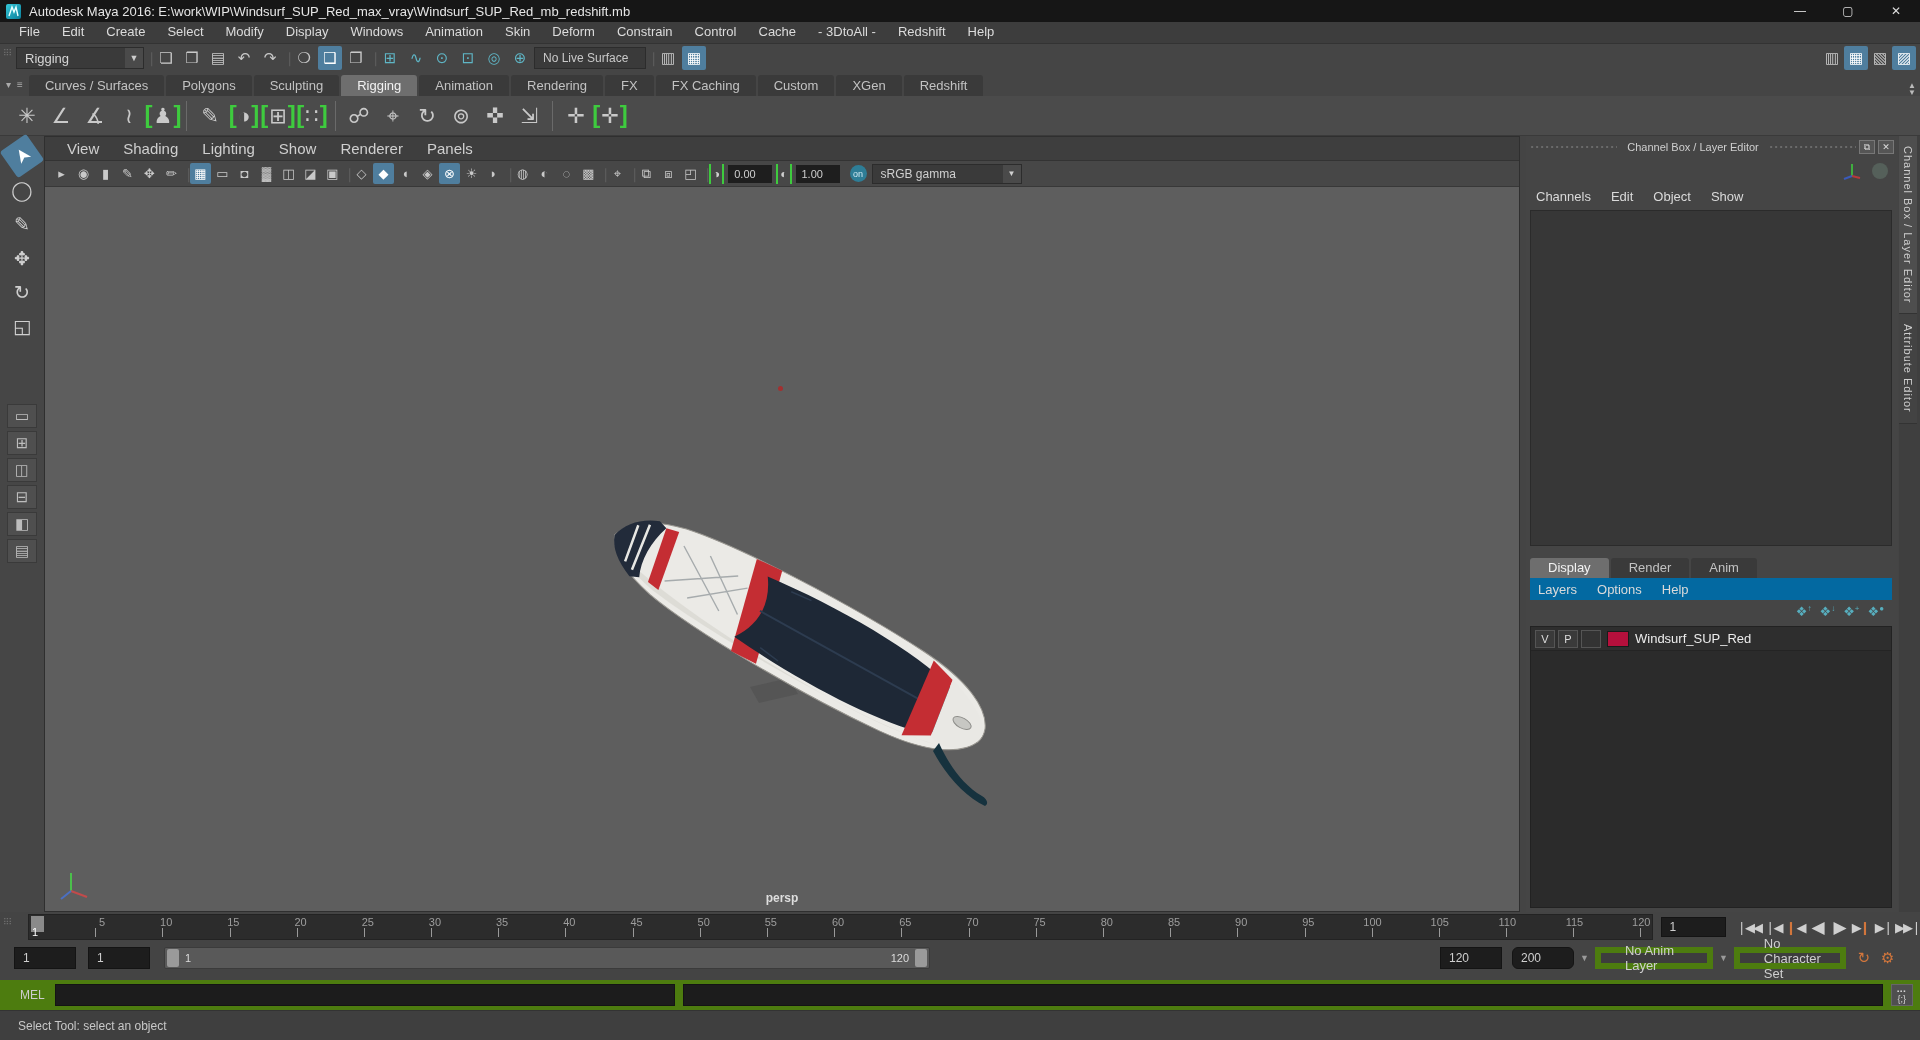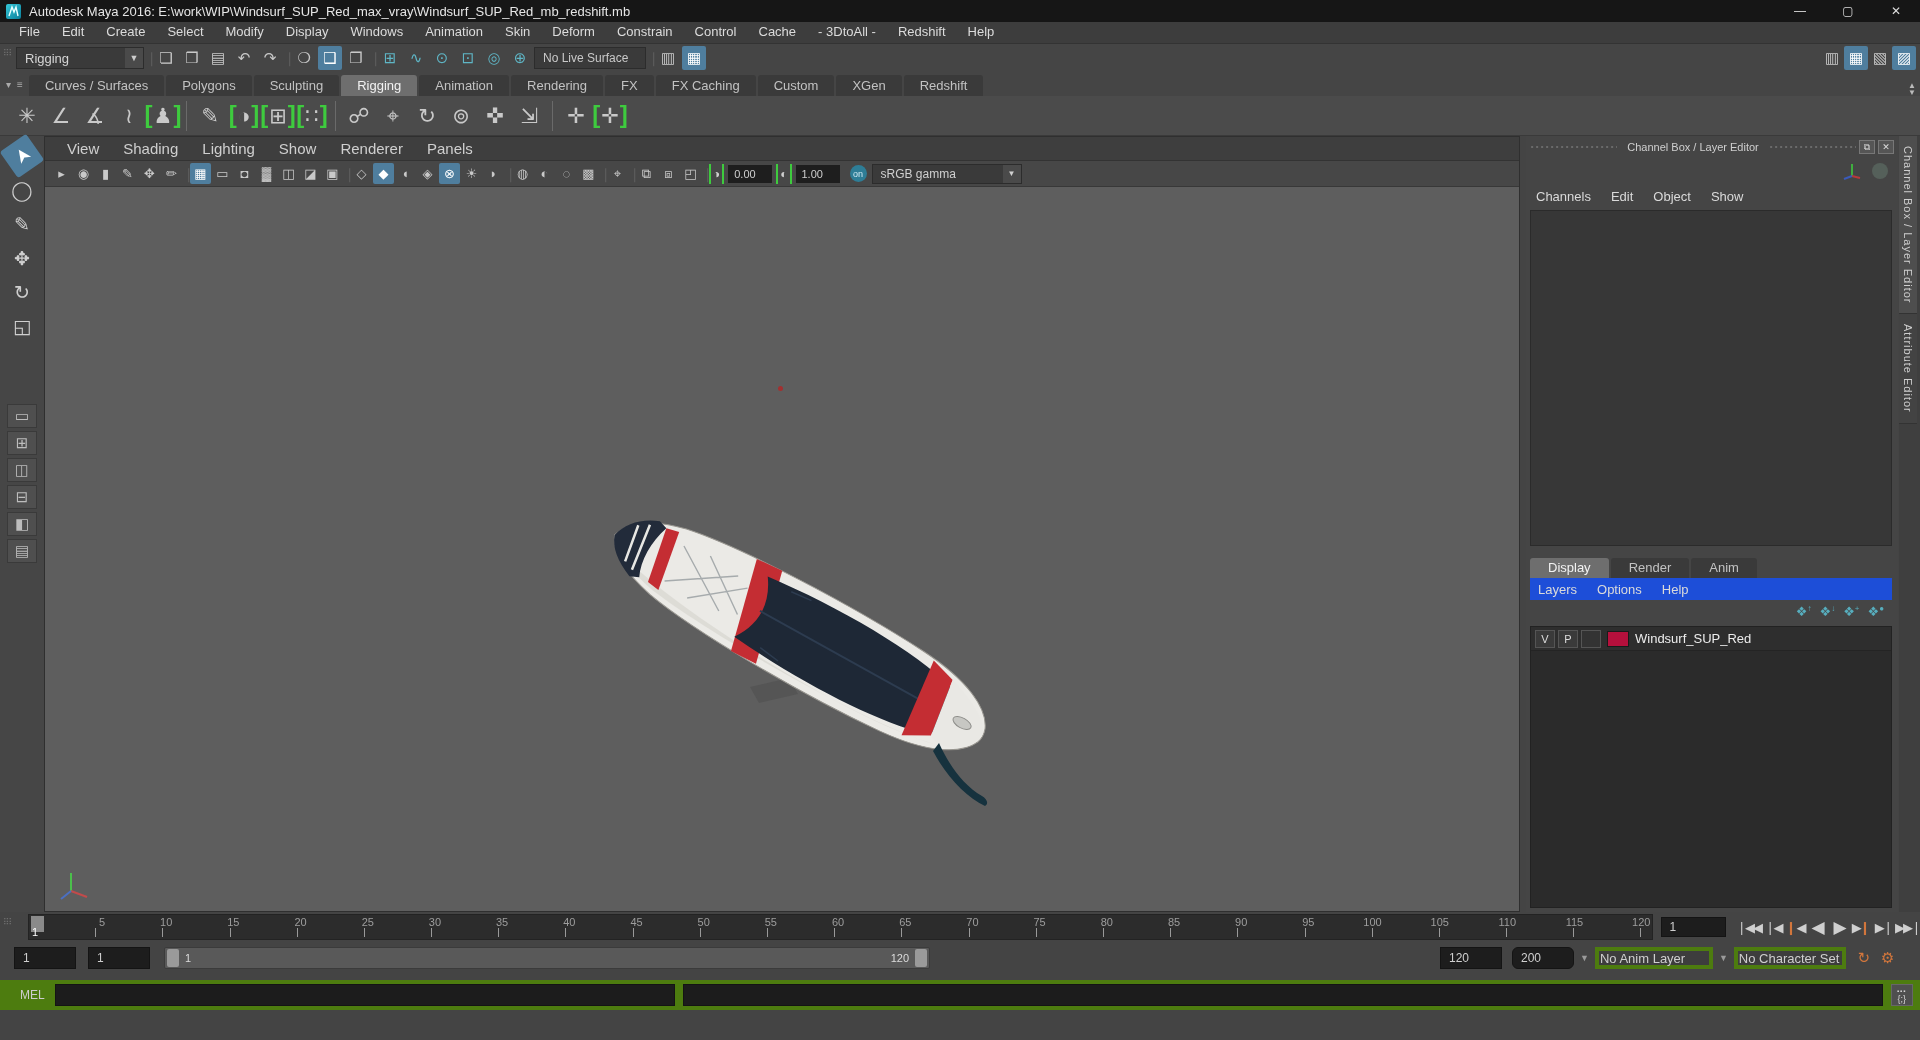"Layers" #layer-menus { background: #1d4ed8 -> #0369a1 }
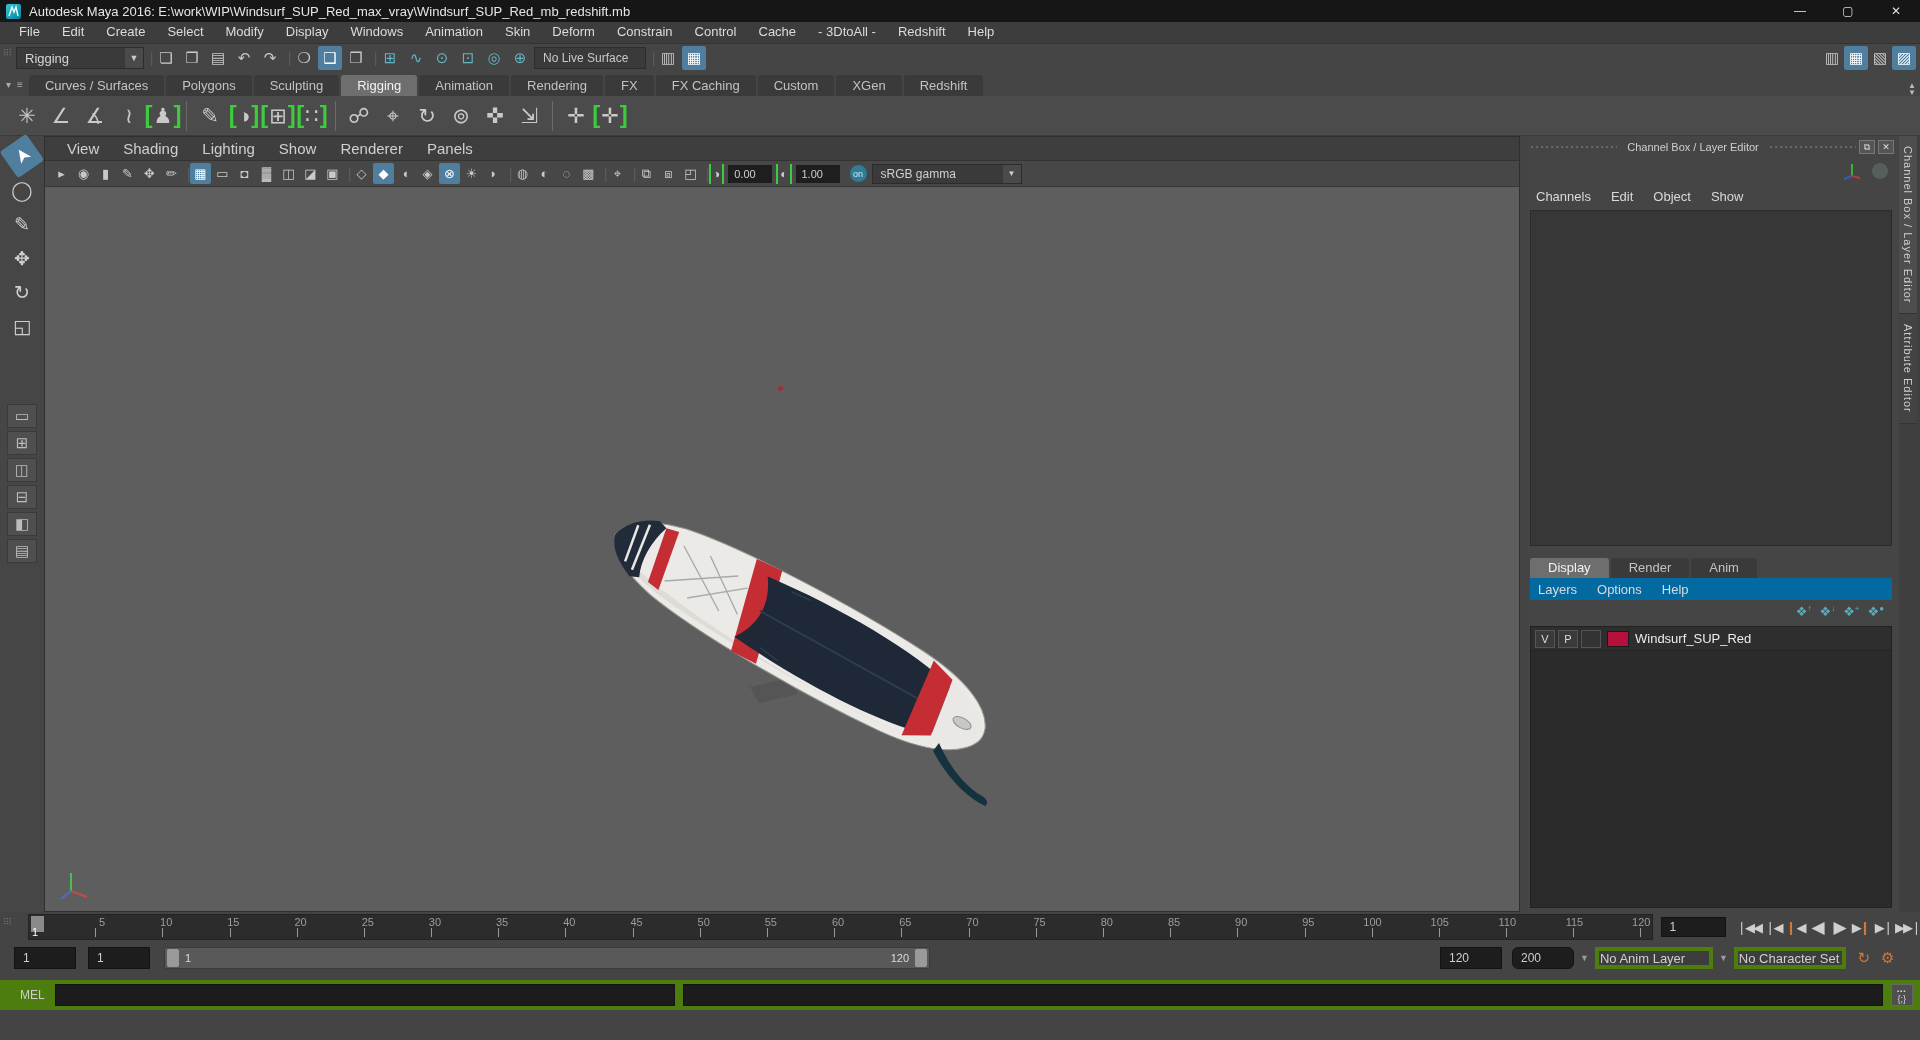"persp" div.abs { html: none -> <div>persp</div> }
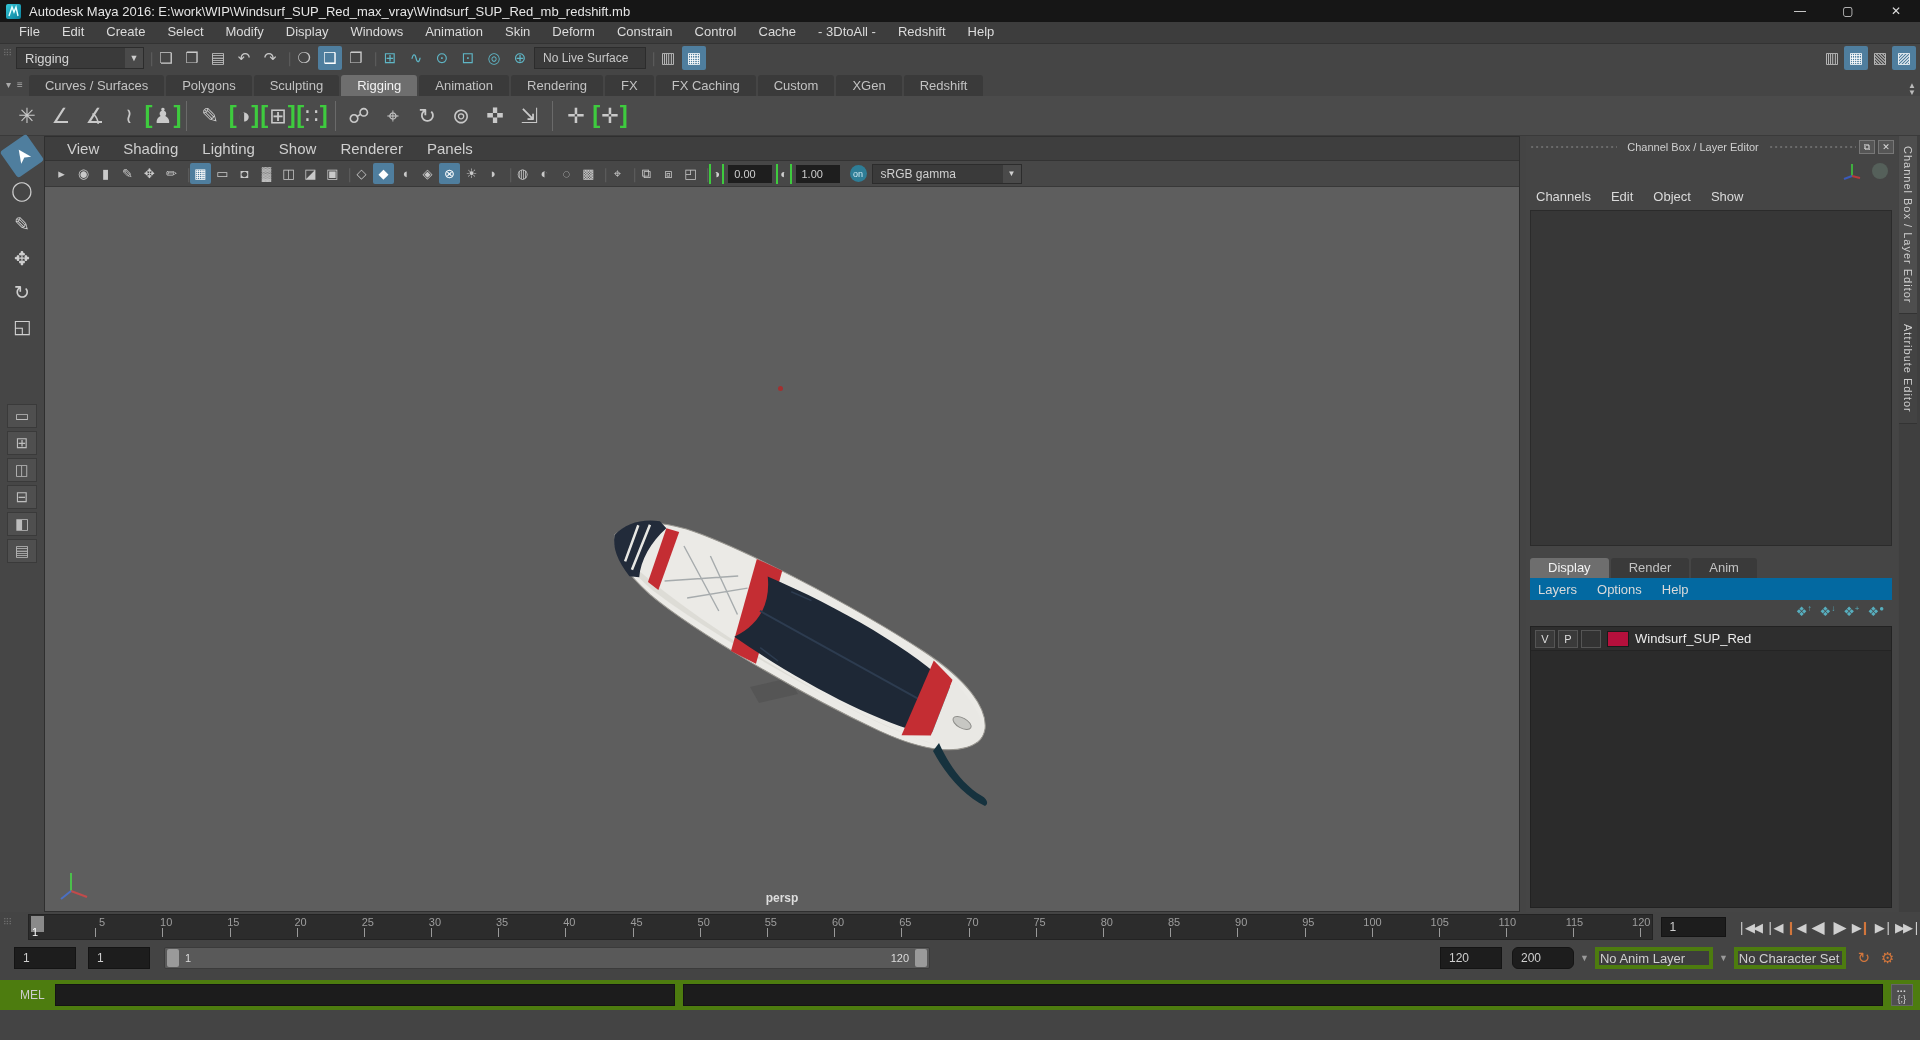"No Anim Layer" .sel-field { border: 4px solid #4d7c0f -> 6px solid #4d7c0f; padding-left: 1px -> 24px }
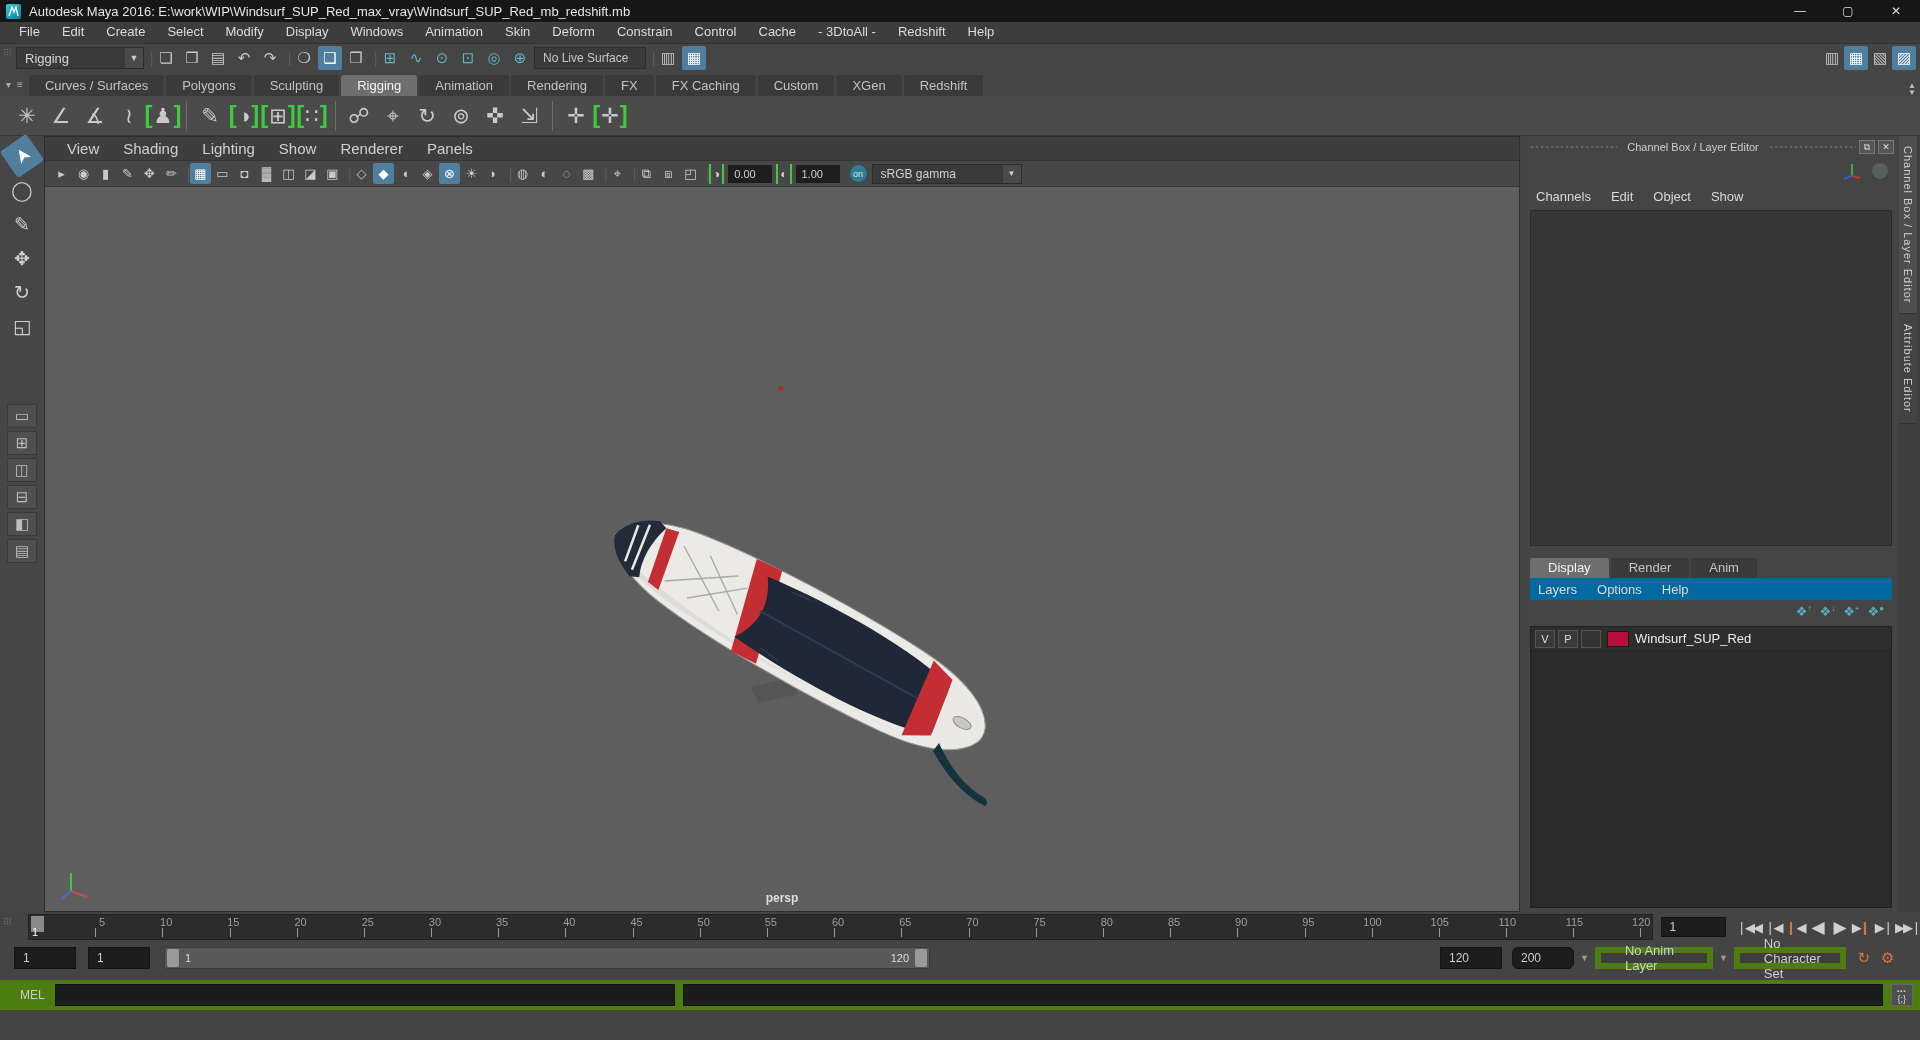"Select Tool: select an object" div.abs { html: none -> <div> <span>Select Tool: select an object</span> </div> }
